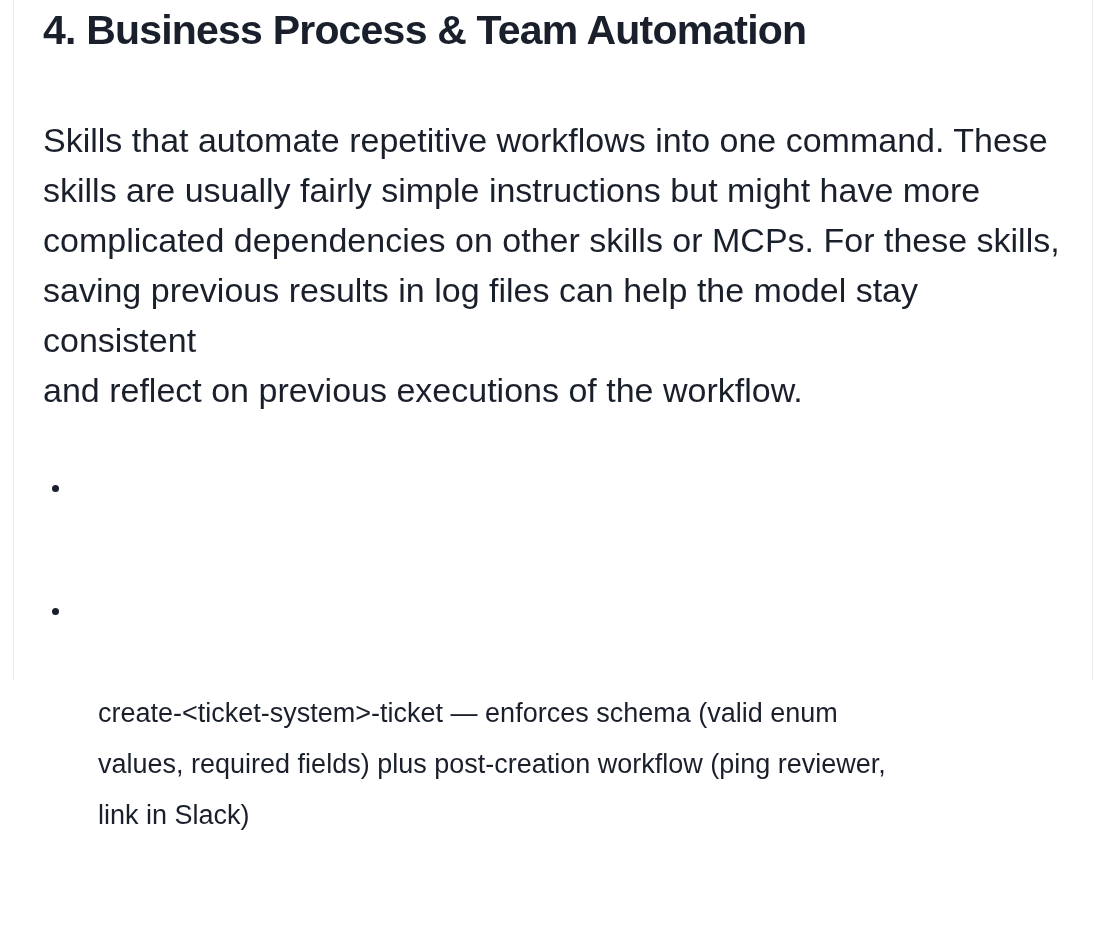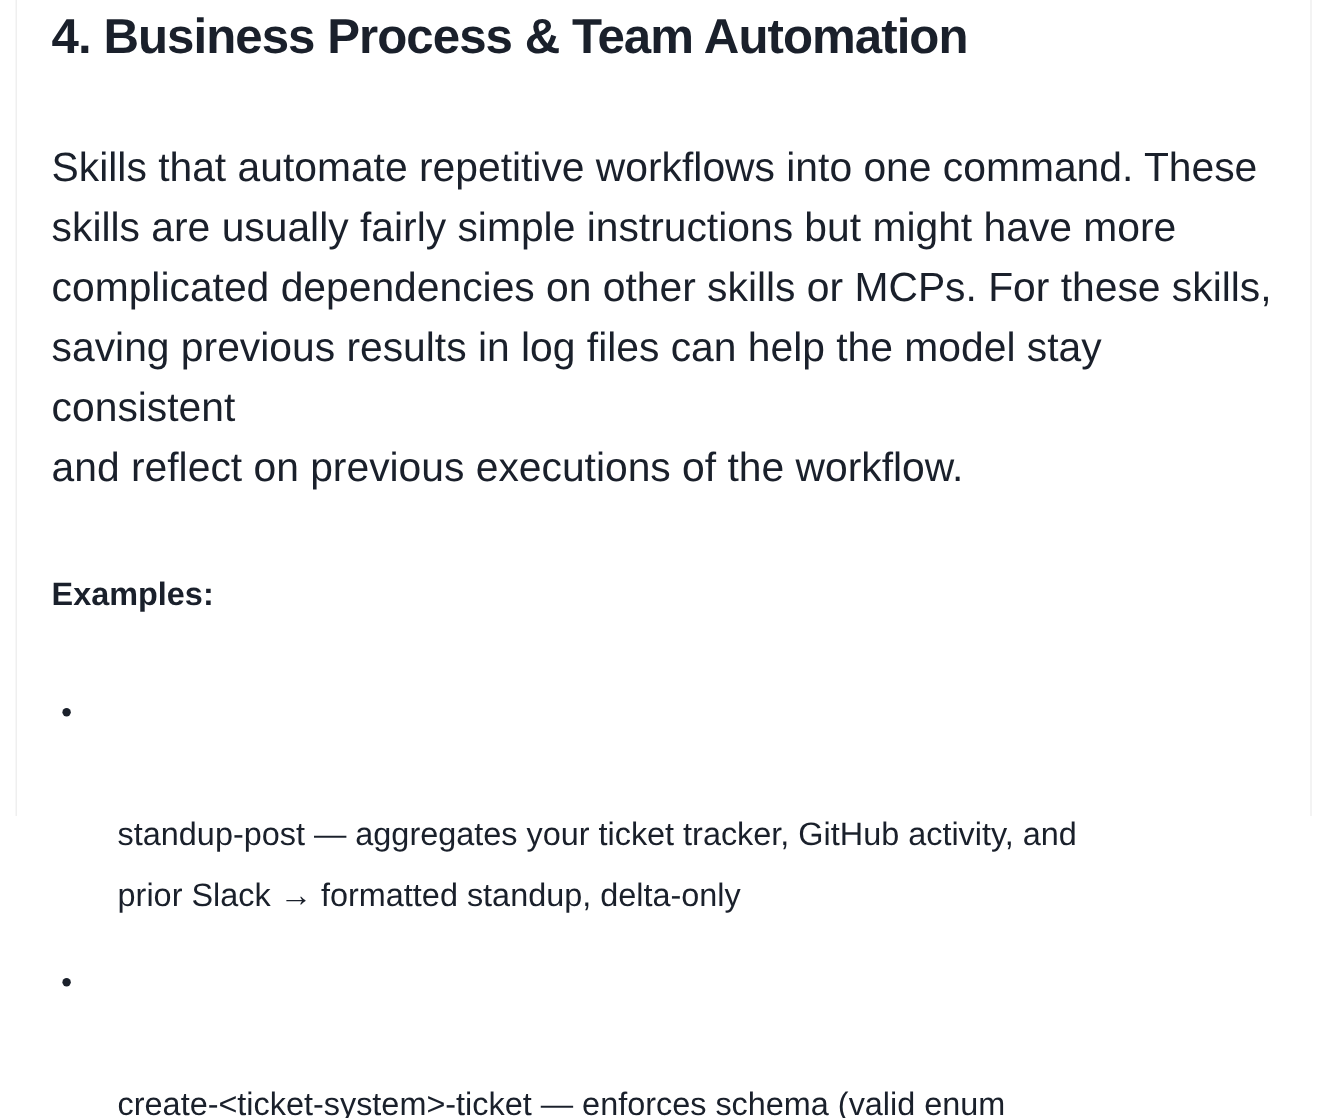"Examples:" p.examples-label { html: <p>Examples:</p> -> none }
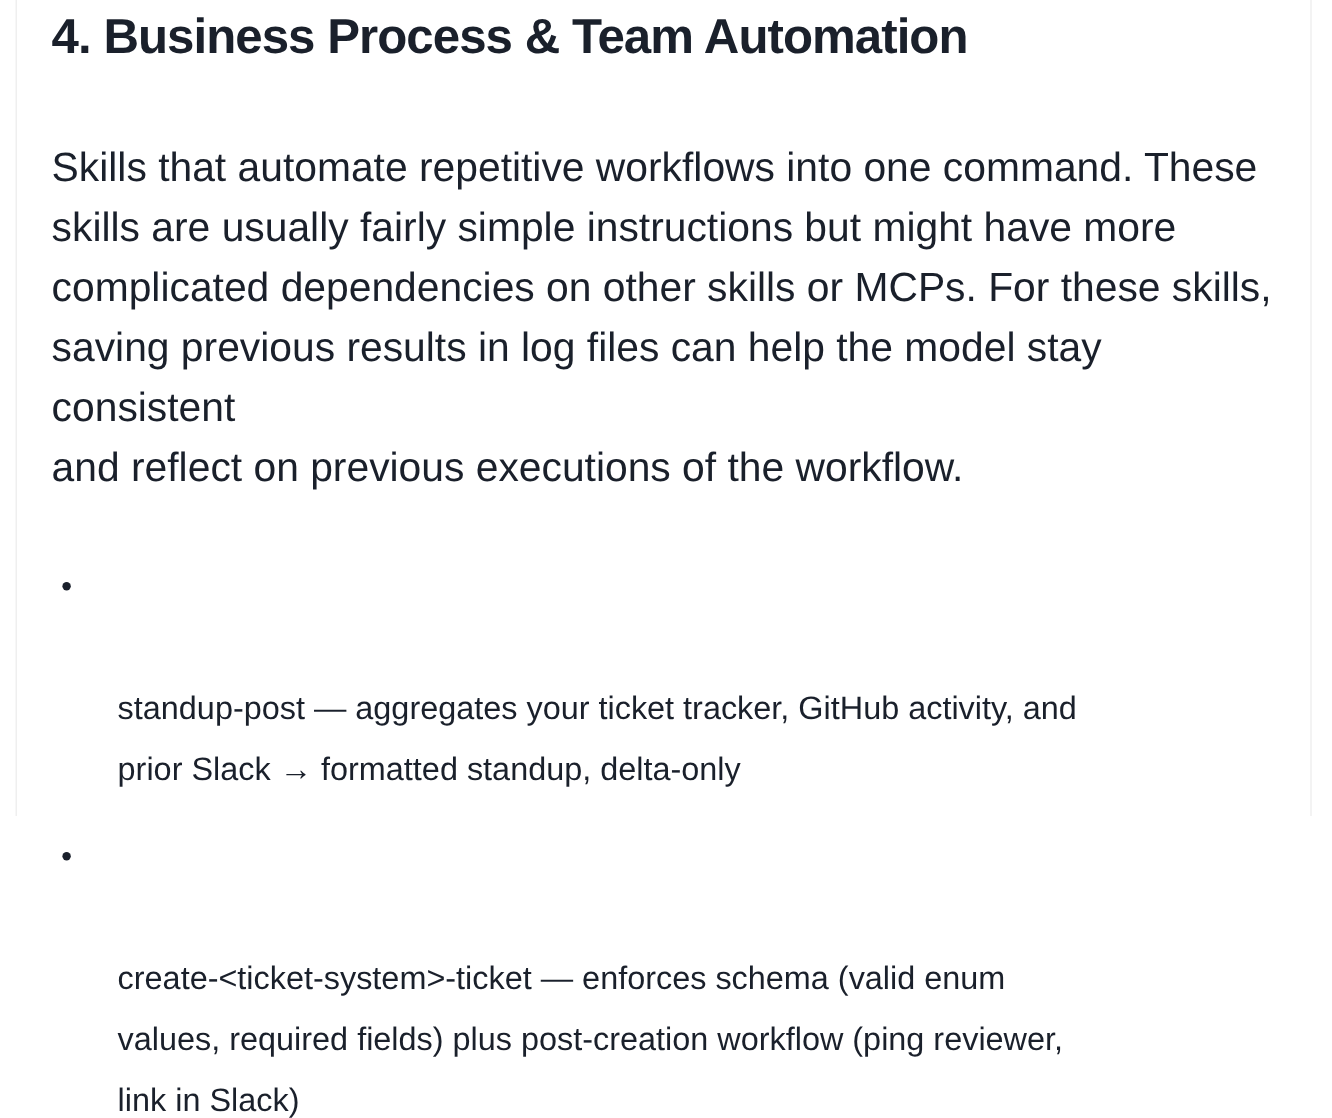"standup-post — aggregates your ticket" span { html: <span>standup-post — aggregates your ticket tracker, GitHub activity, and prior Slack → formatted standup, delta-only</span> -> none }
